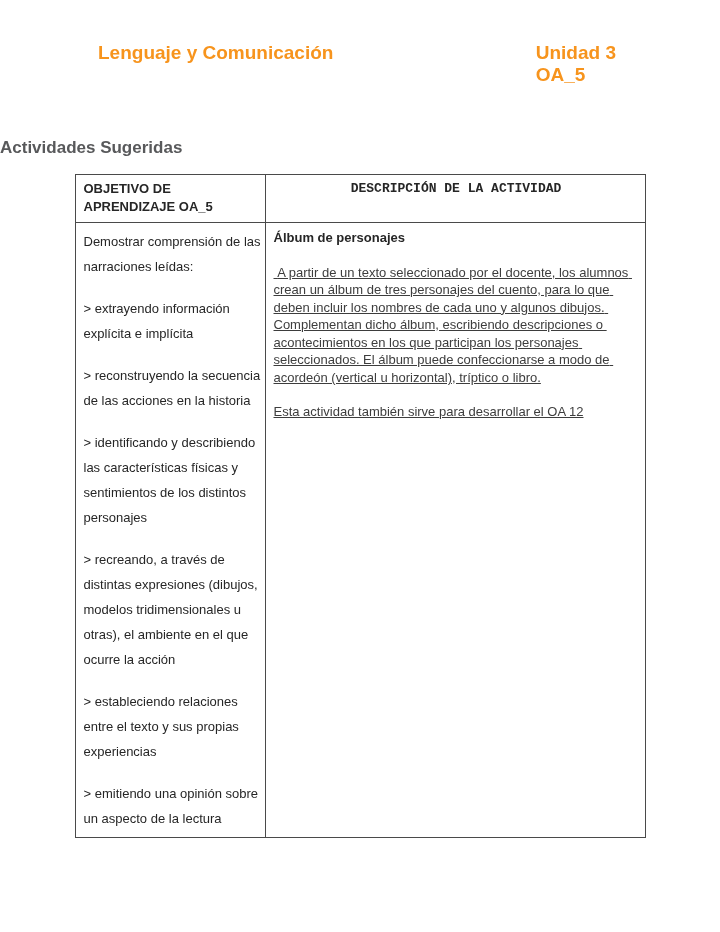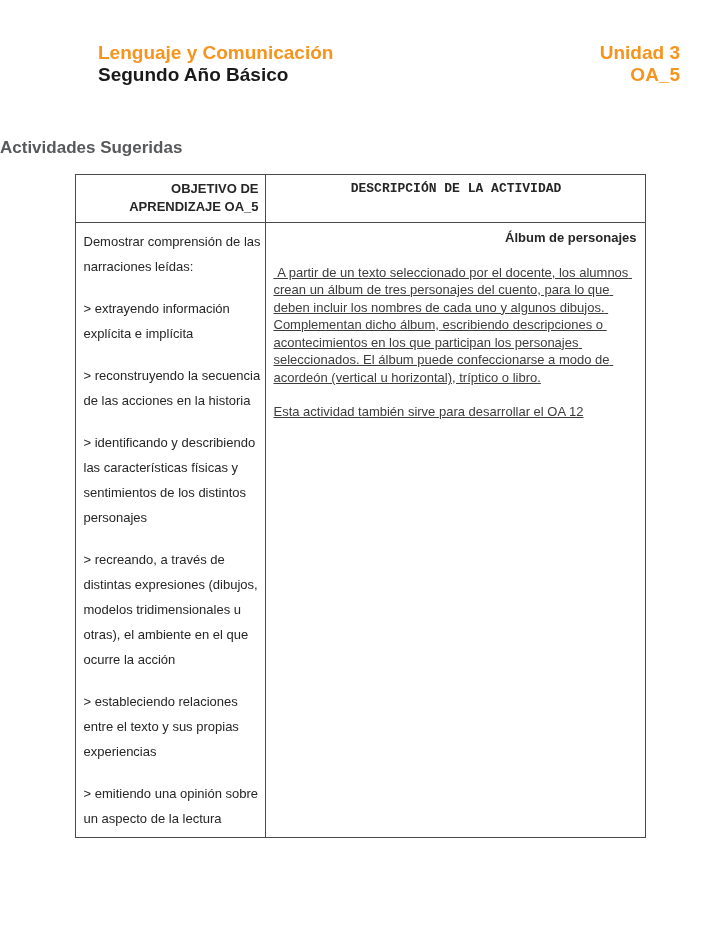"Lenguaje y Comunicación" .doc-header { padding: 42px 40px 0 98px -> 42px 104px 0 98px }
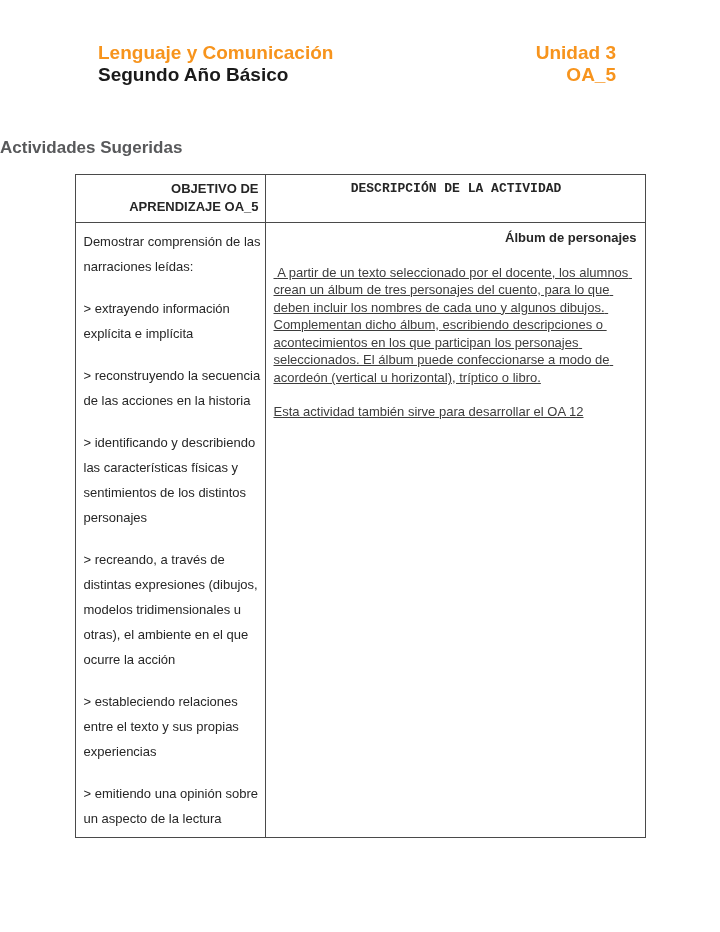"Unidad 3" .doc-header-right { text-align: right -> none }
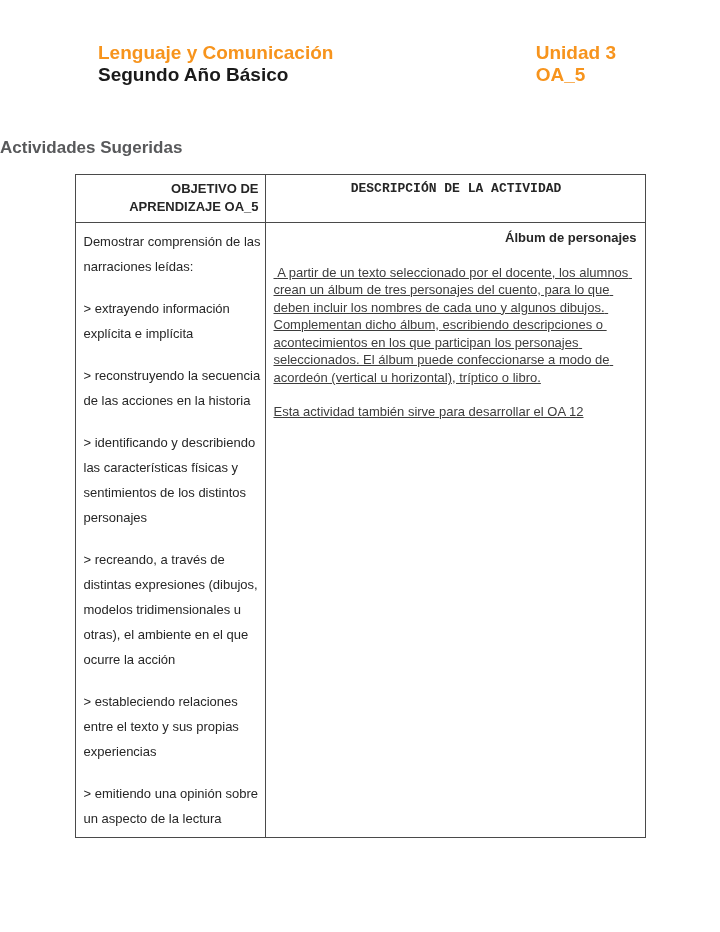"Segundo Año Básico" div.line { html: <div>Segundo Año Básico</div> -> none }
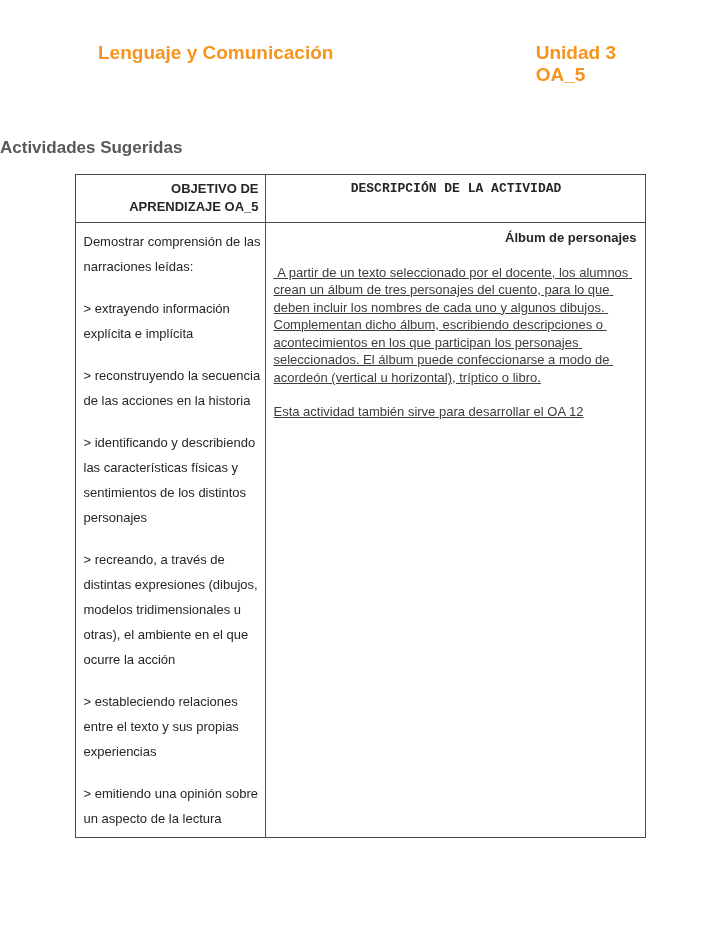"OBJETIVO DE APRENDIZAJE OA_5" th.obj-header { text-align: right -> left }
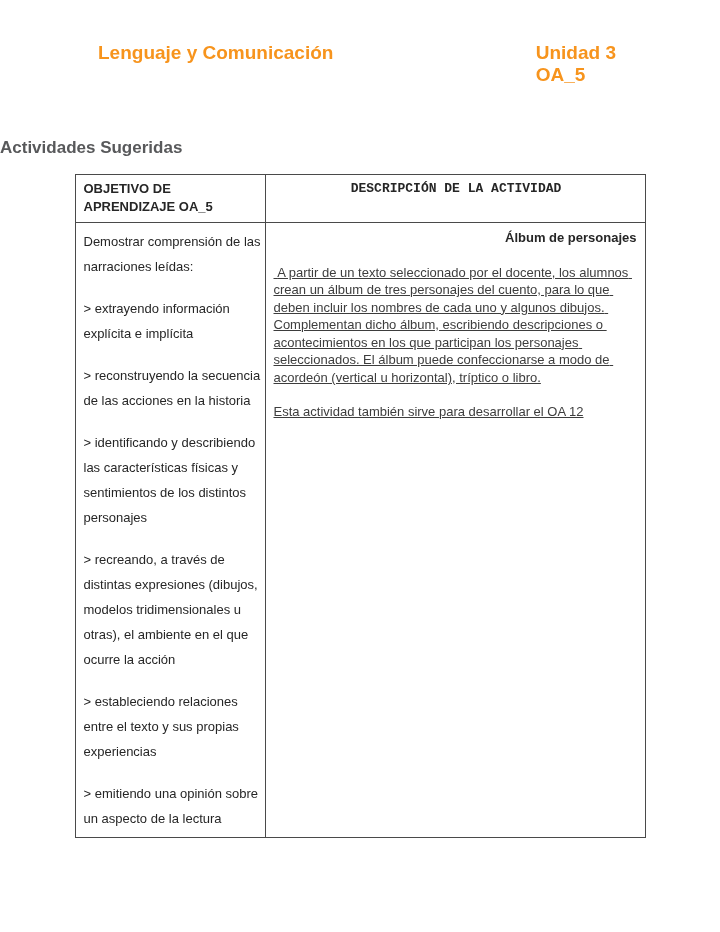"Álbum de personajes" .activity-name { text-align: right -> none }
